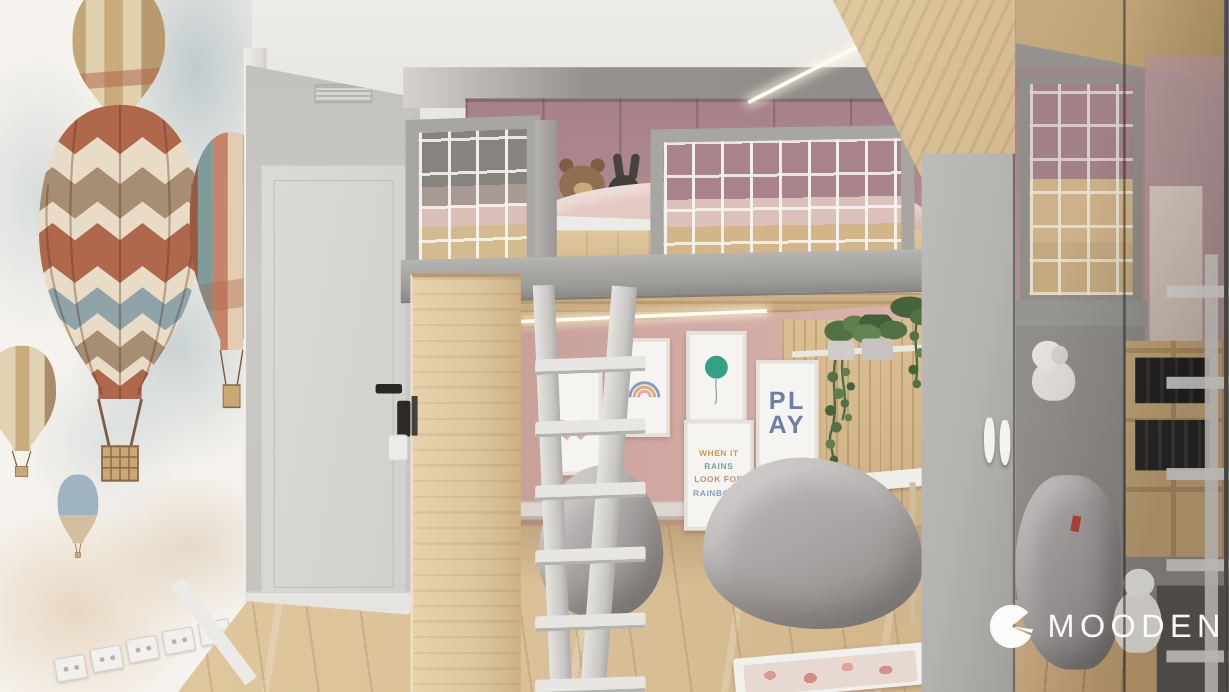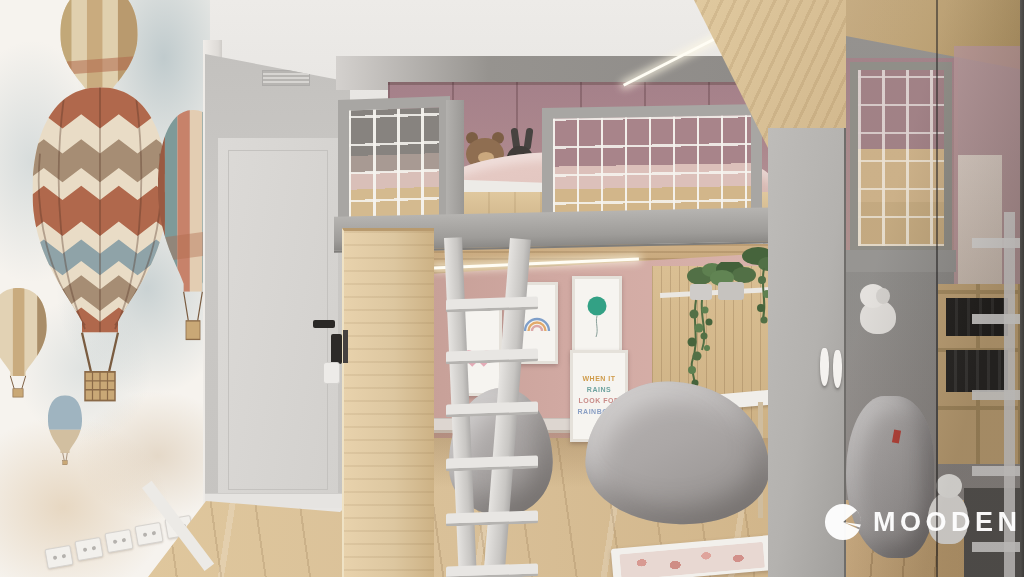"PL" div.poster { html: none -> <div> <div>PL</div> <div>AY</div> </div> }
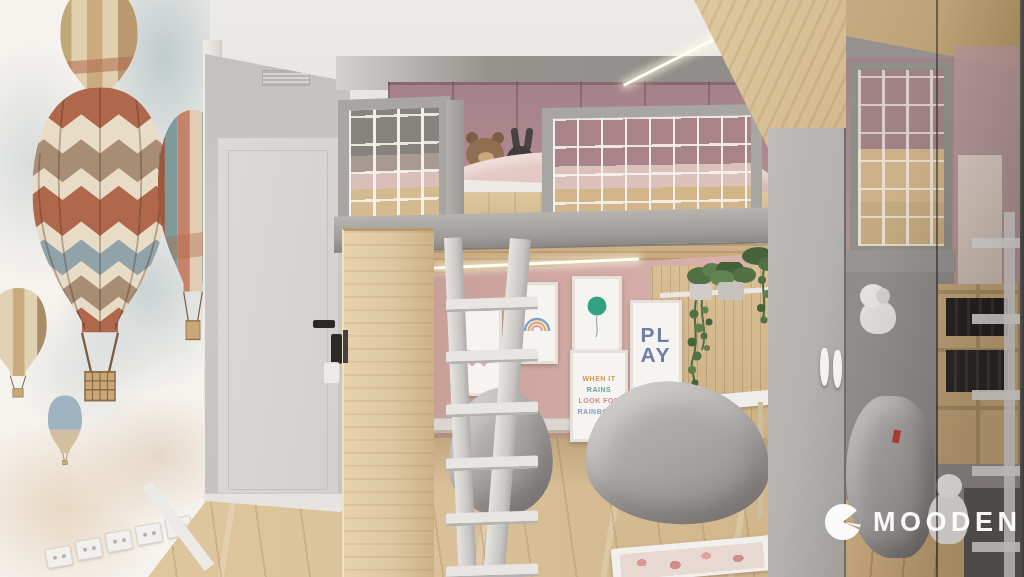"MOODEN" .logo-text { font-weight: 700 -> 400 }
